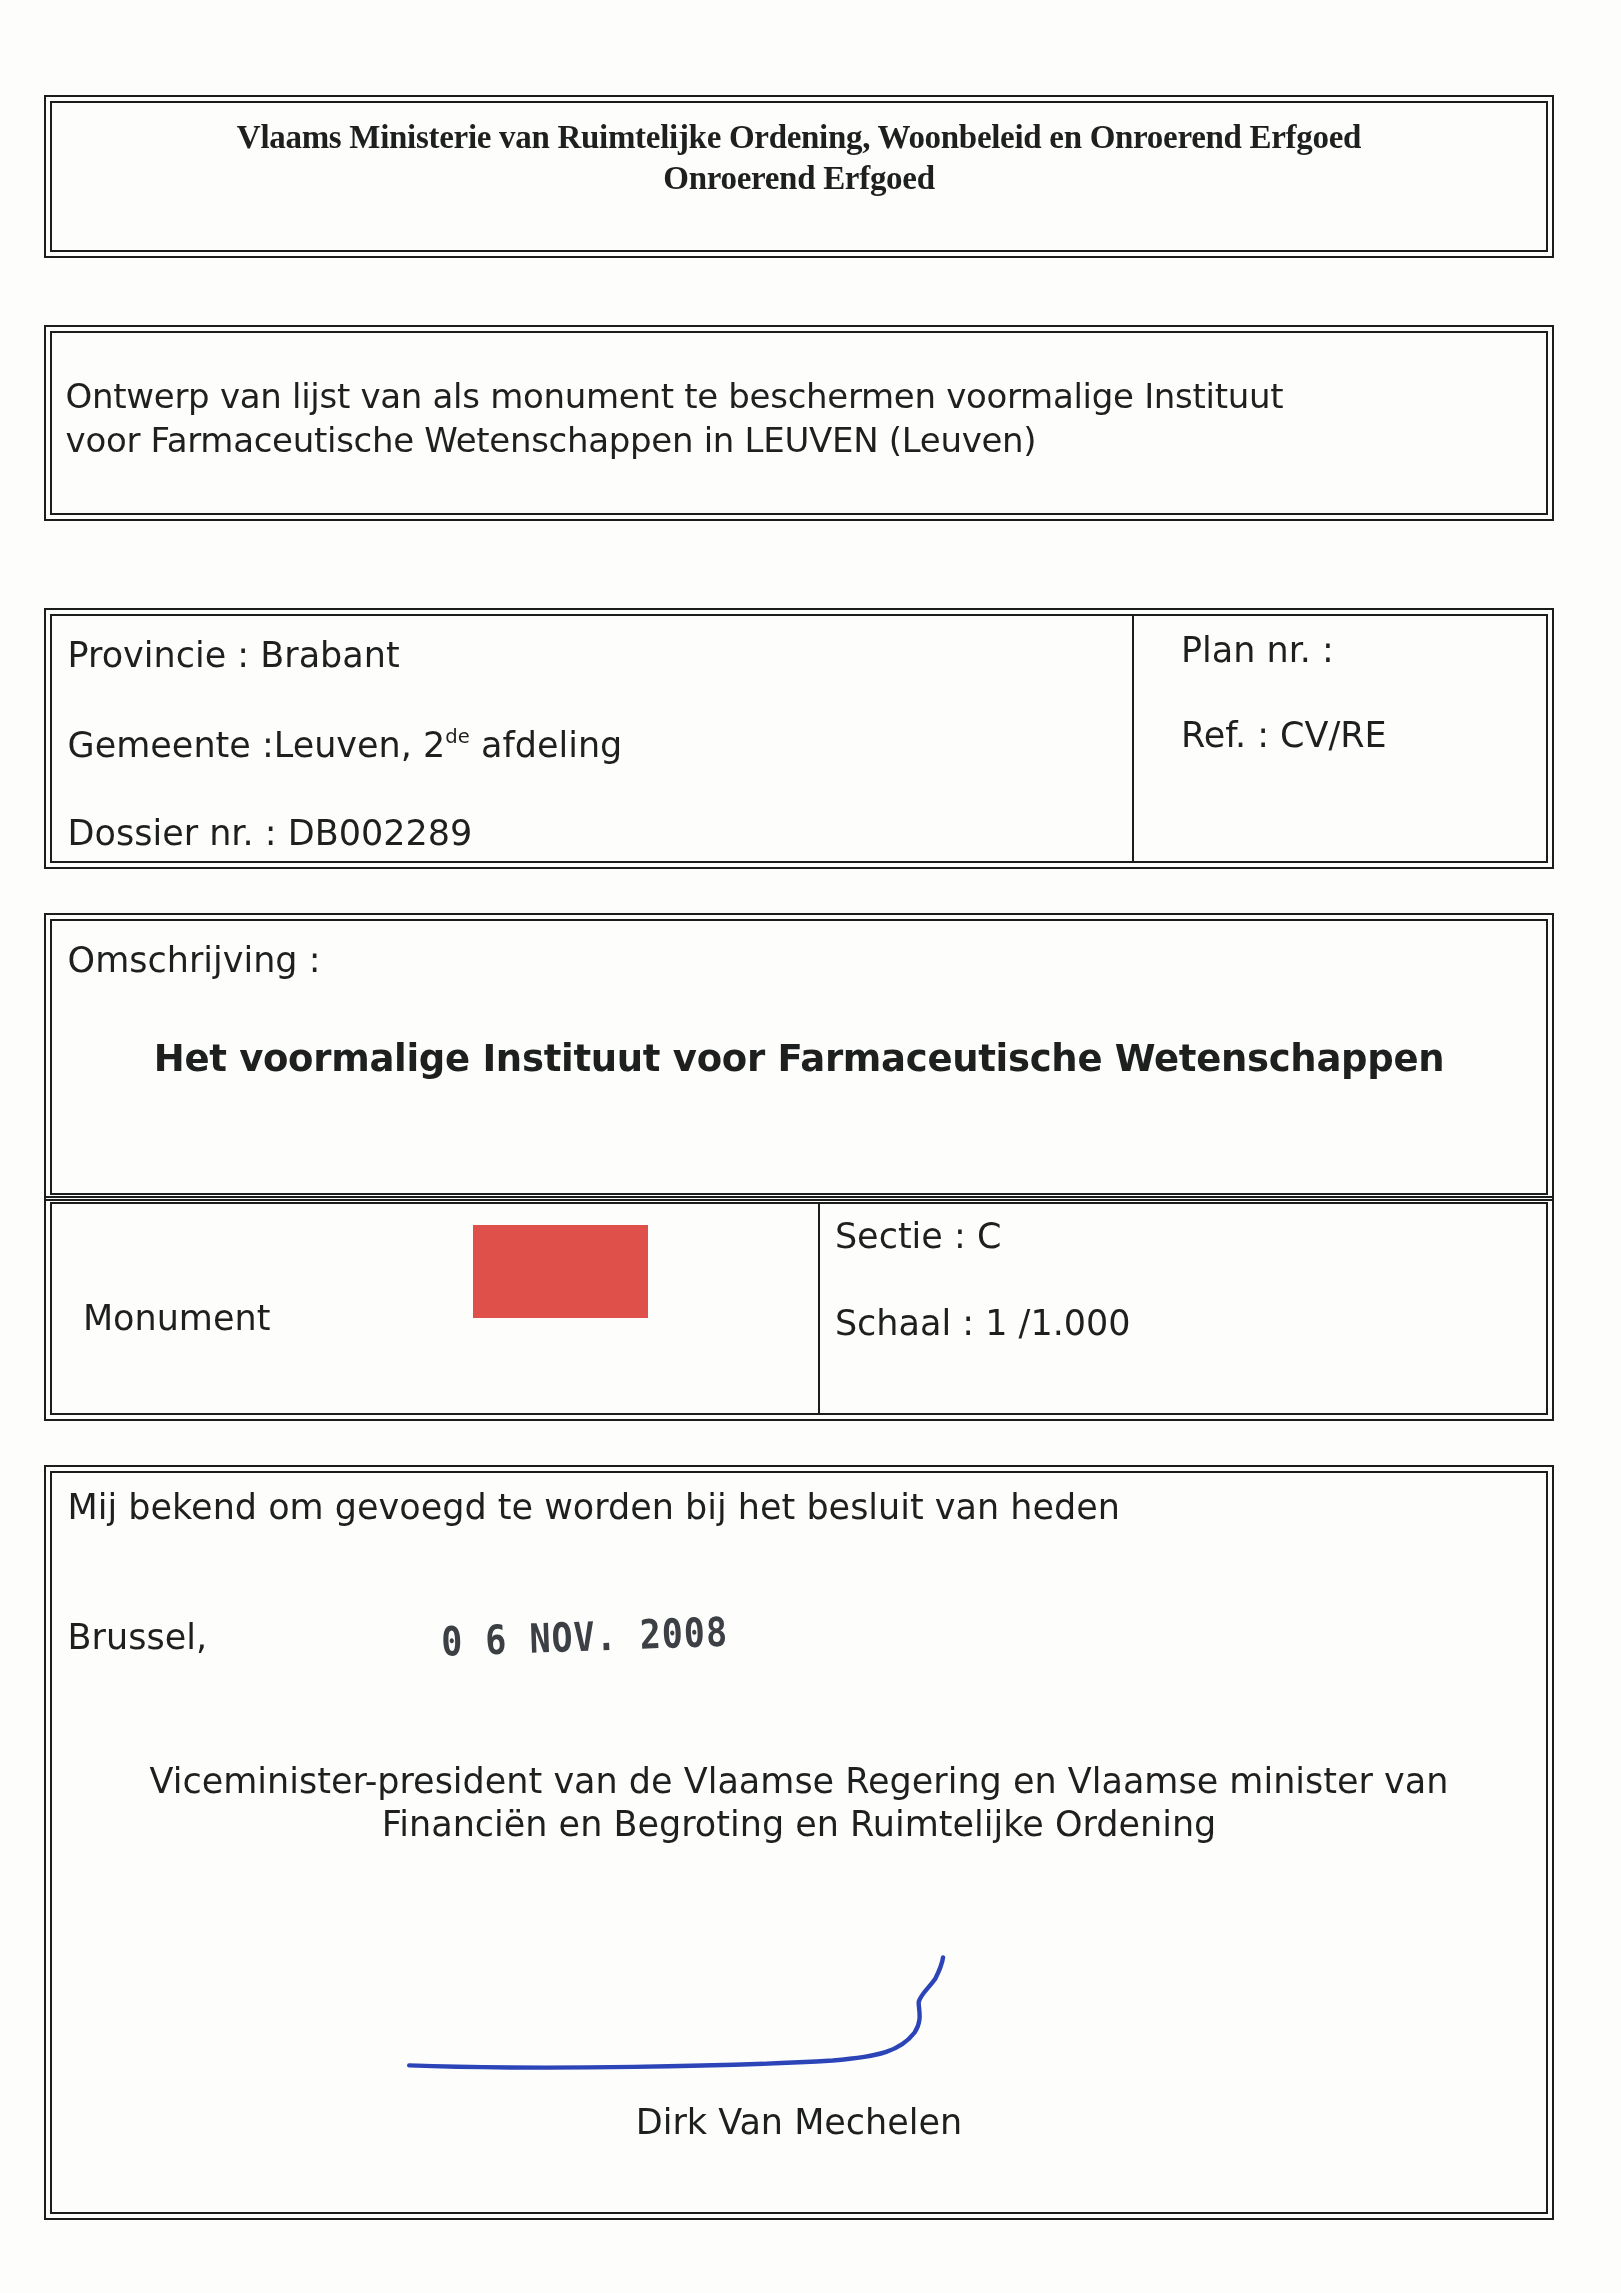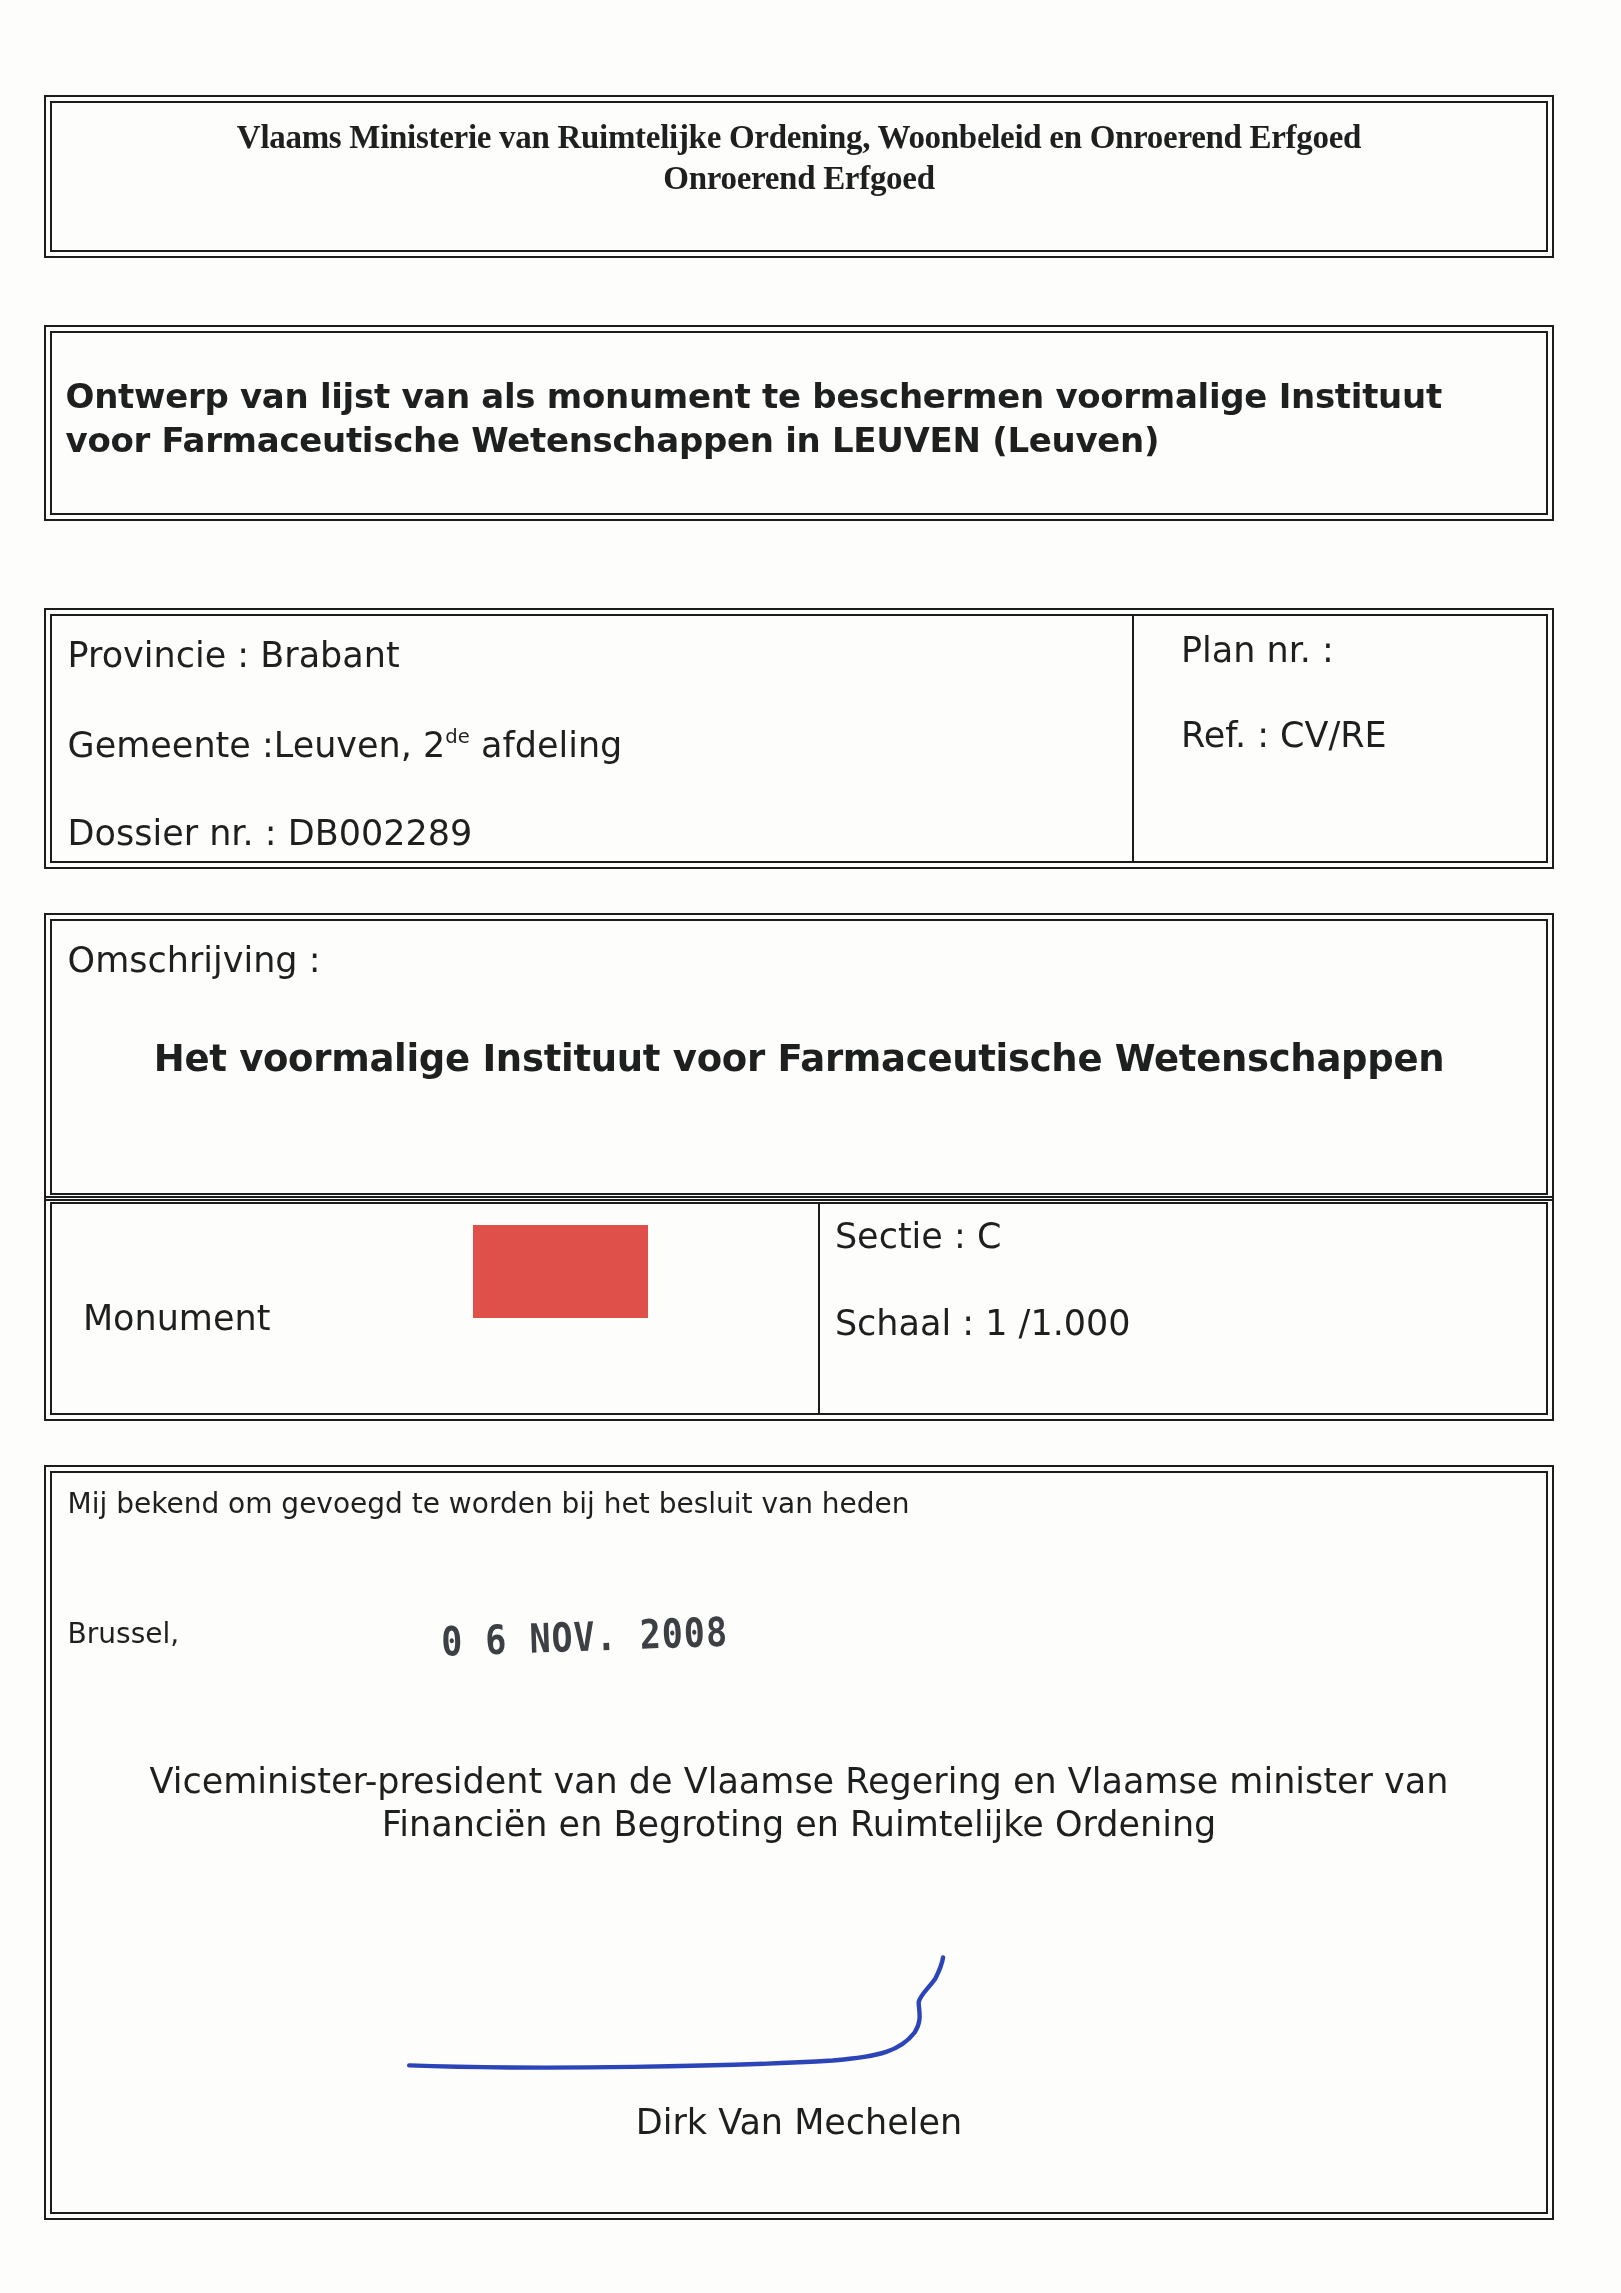"Ontwerp van lijst van als" #b2 .title { font-weight: bold -> normal }
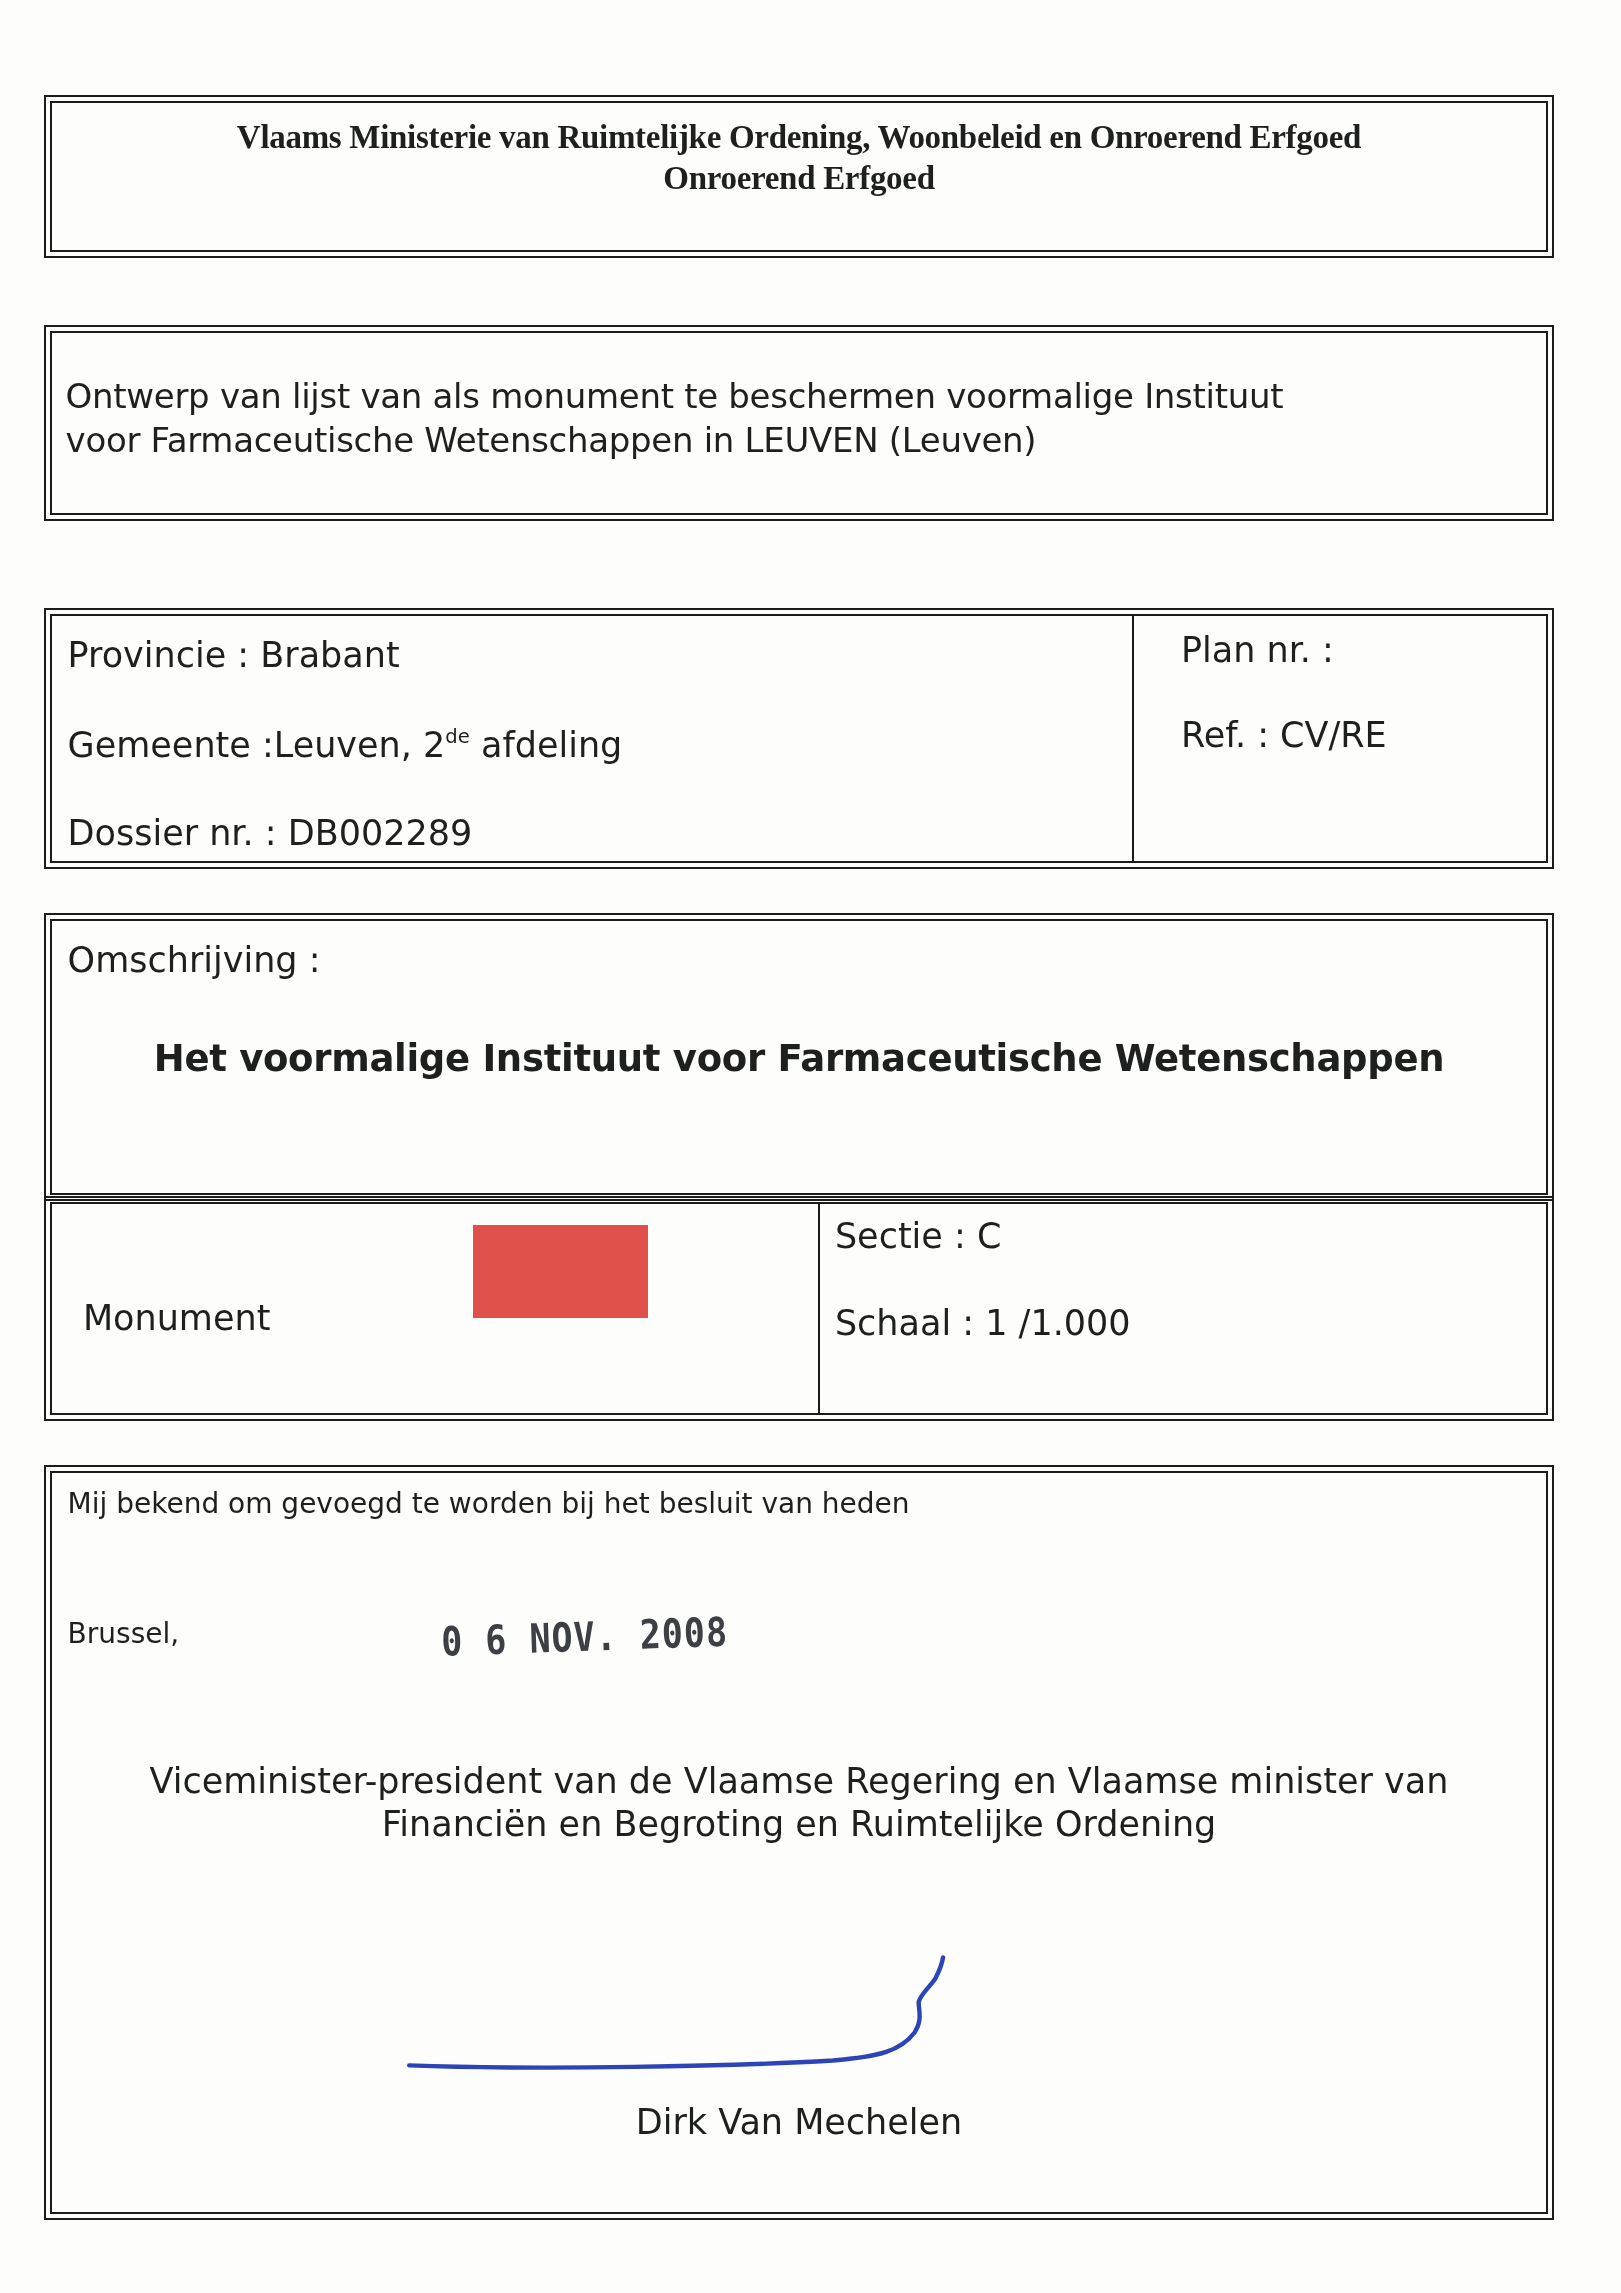"Mij bekend om gevoegd te" #b6 .t { font-size: 28px -> 35px }
